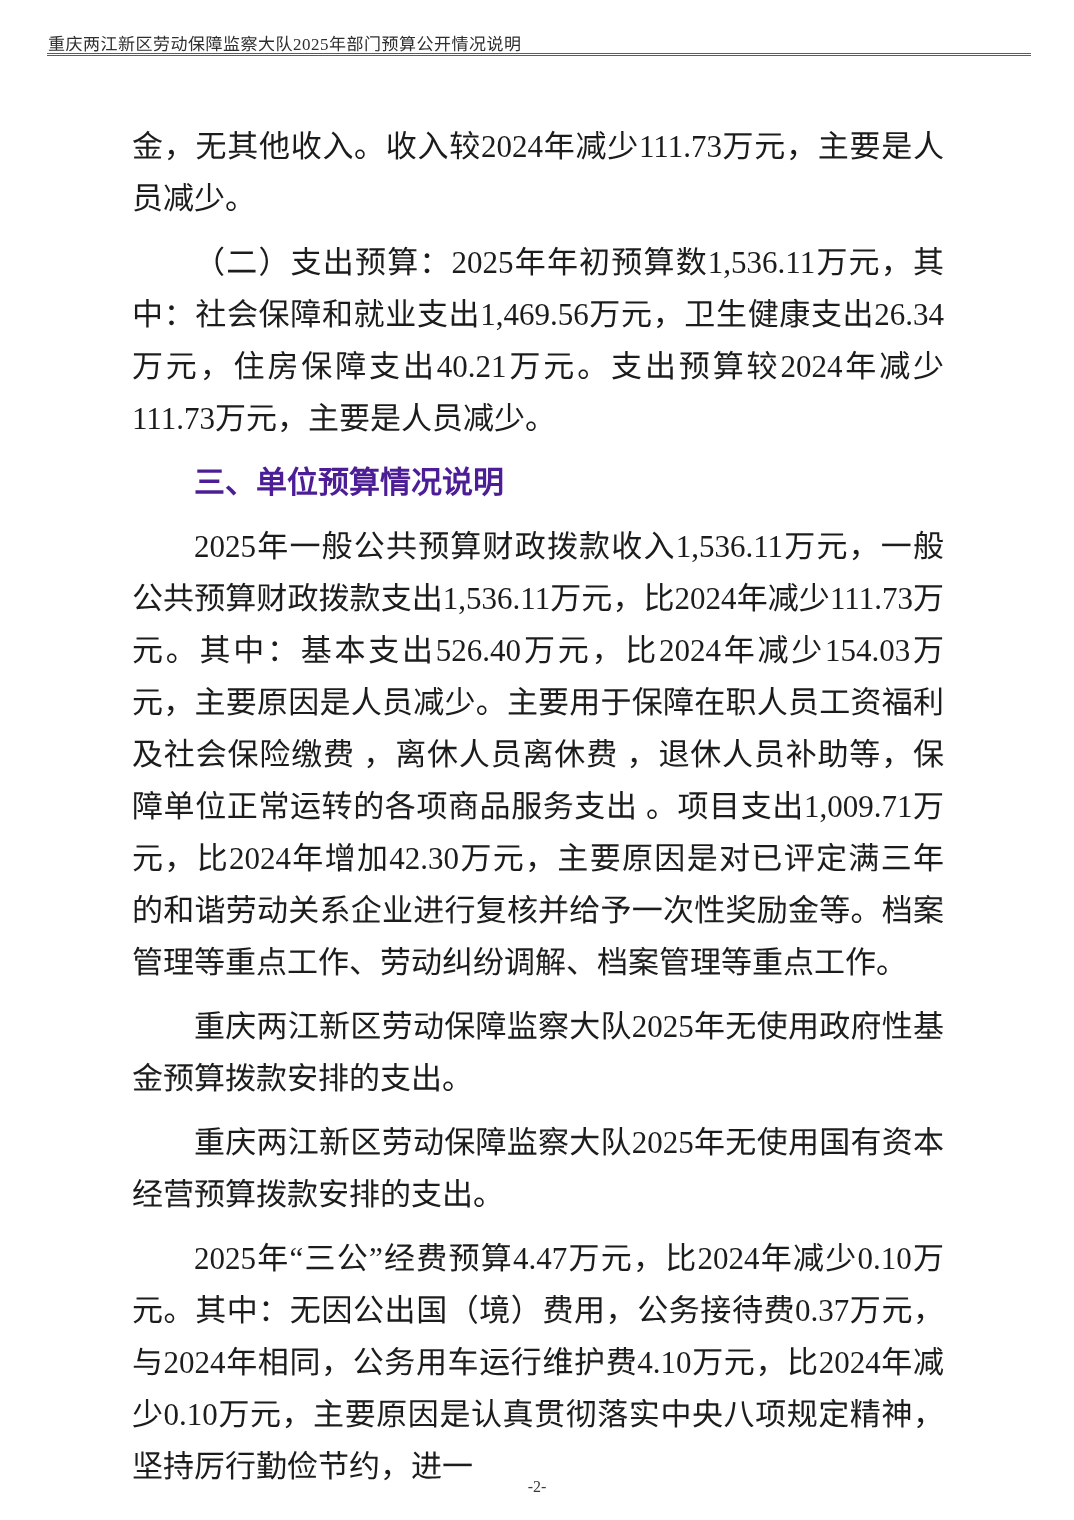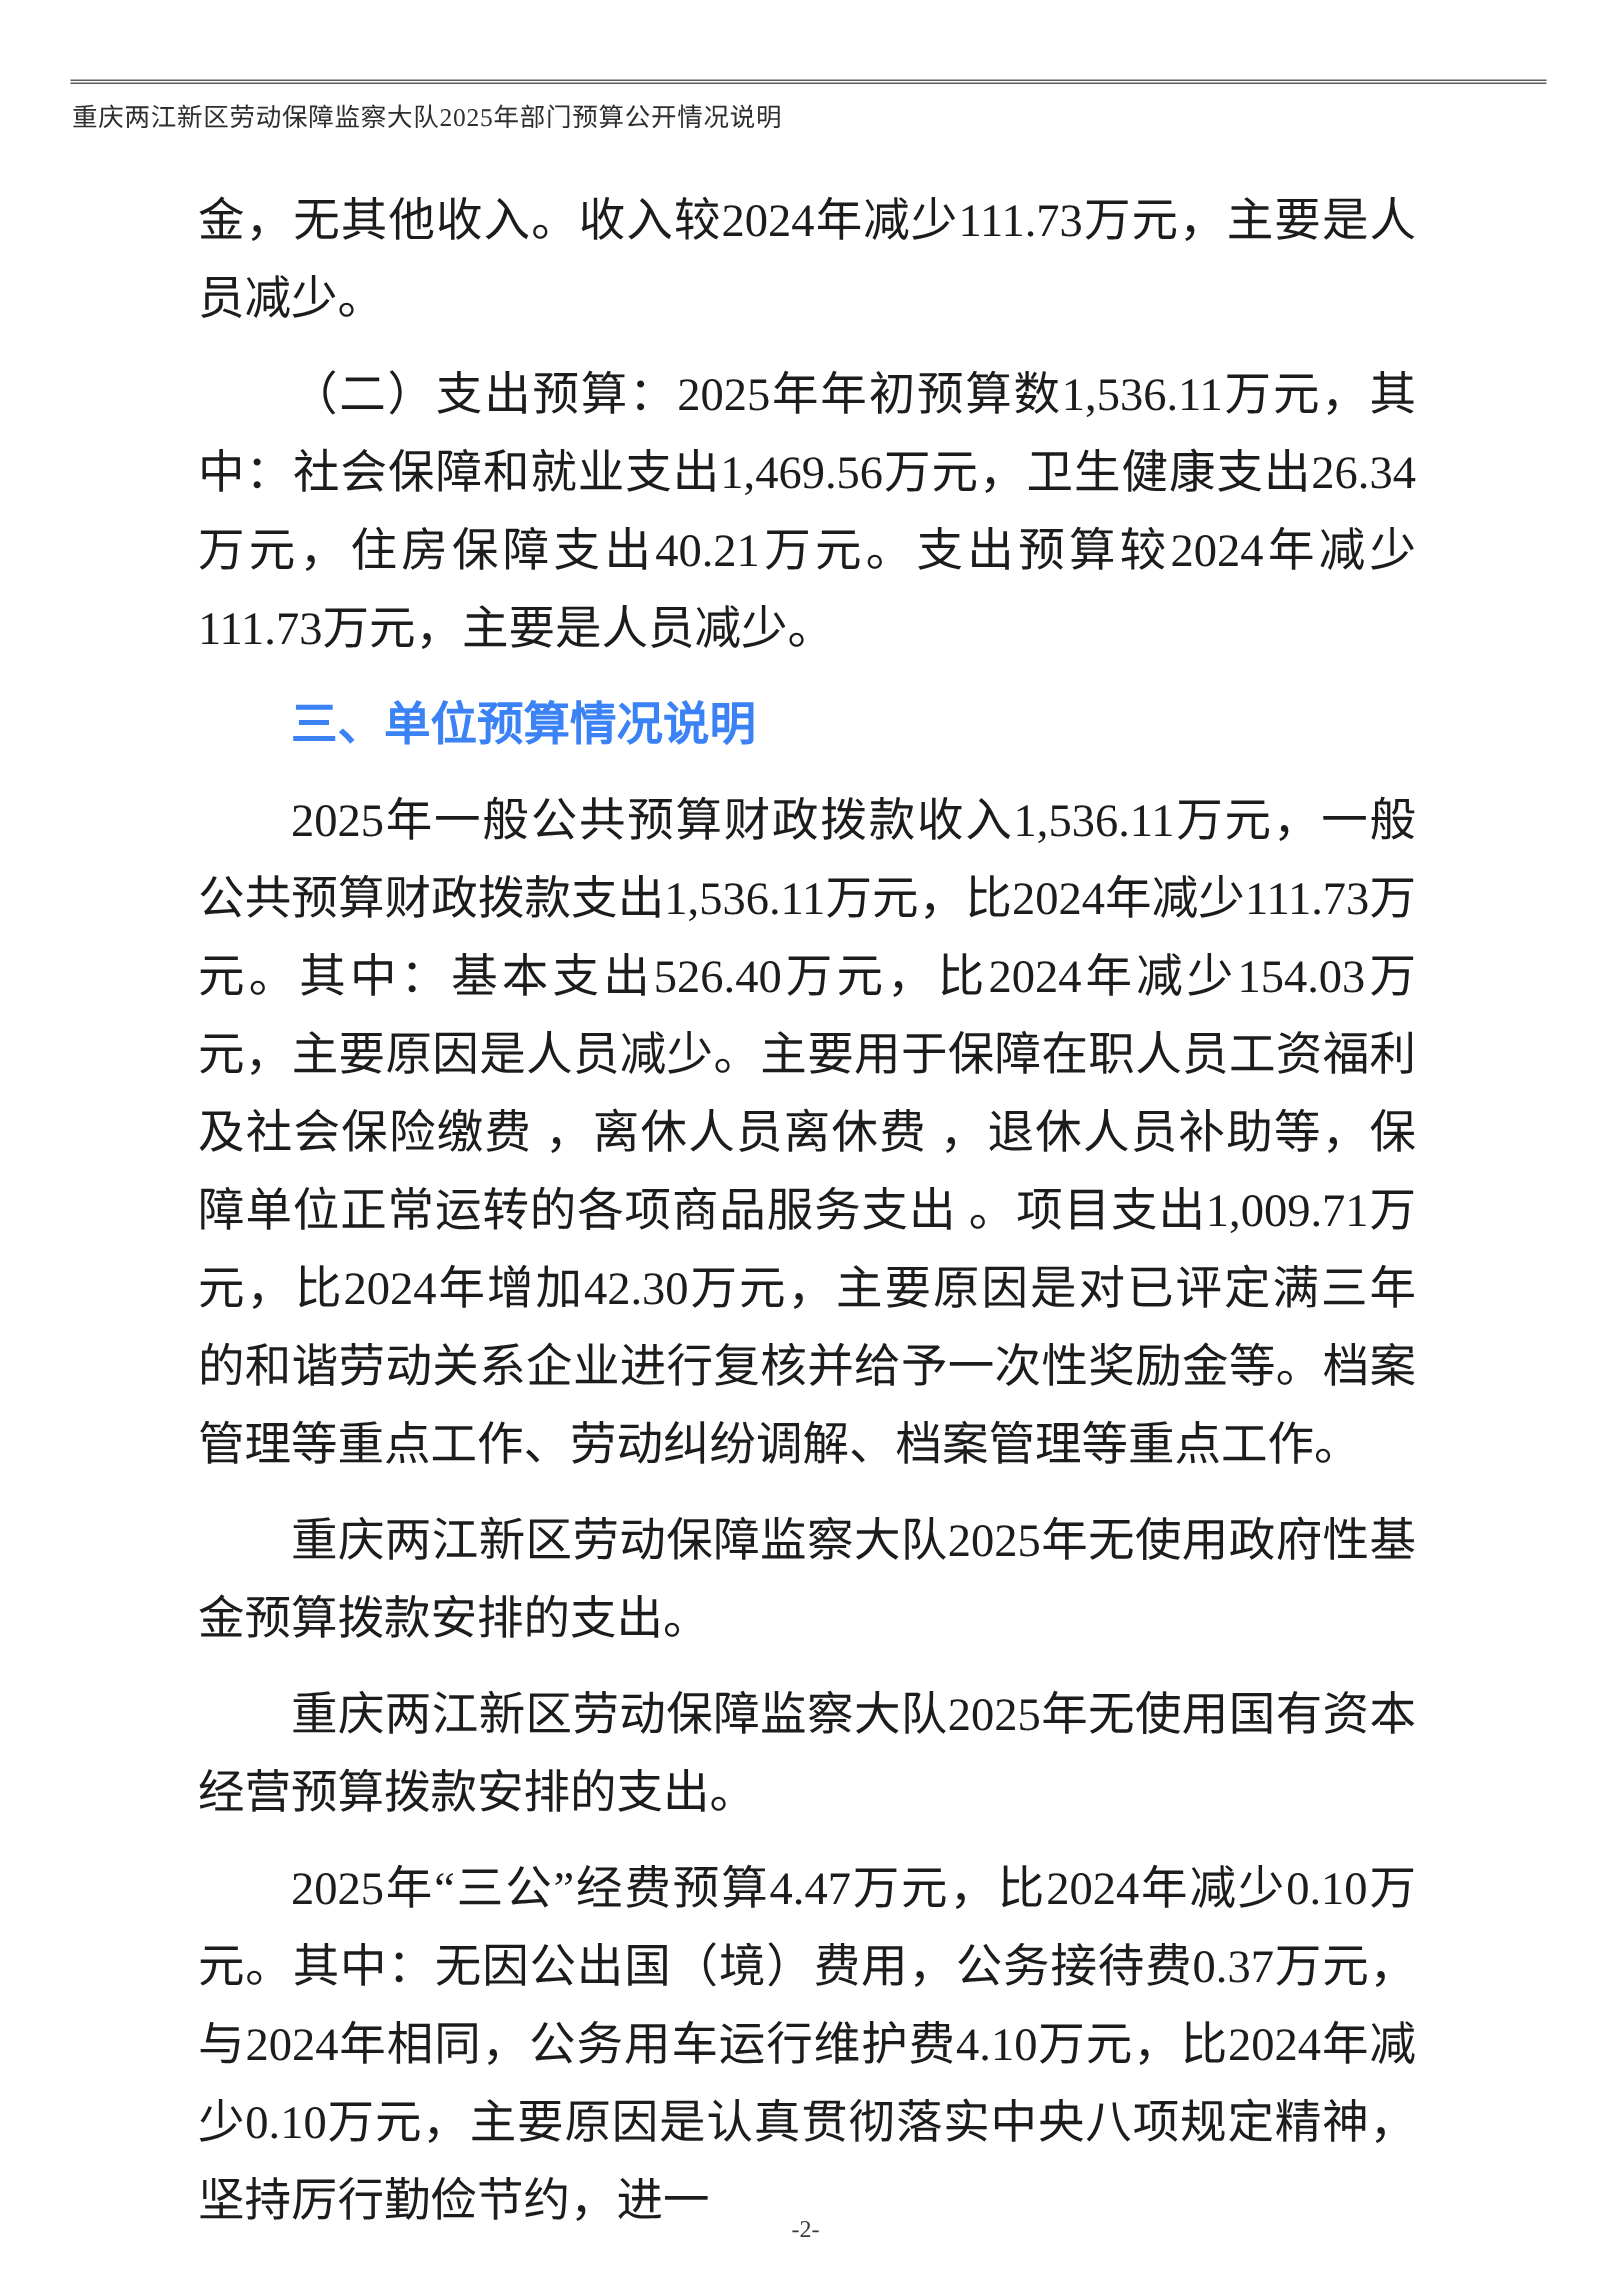"重庆两江新区劳动保障监察大队2025年部门预算公开情况说明" .running-header { margin-top: 34px -> none }
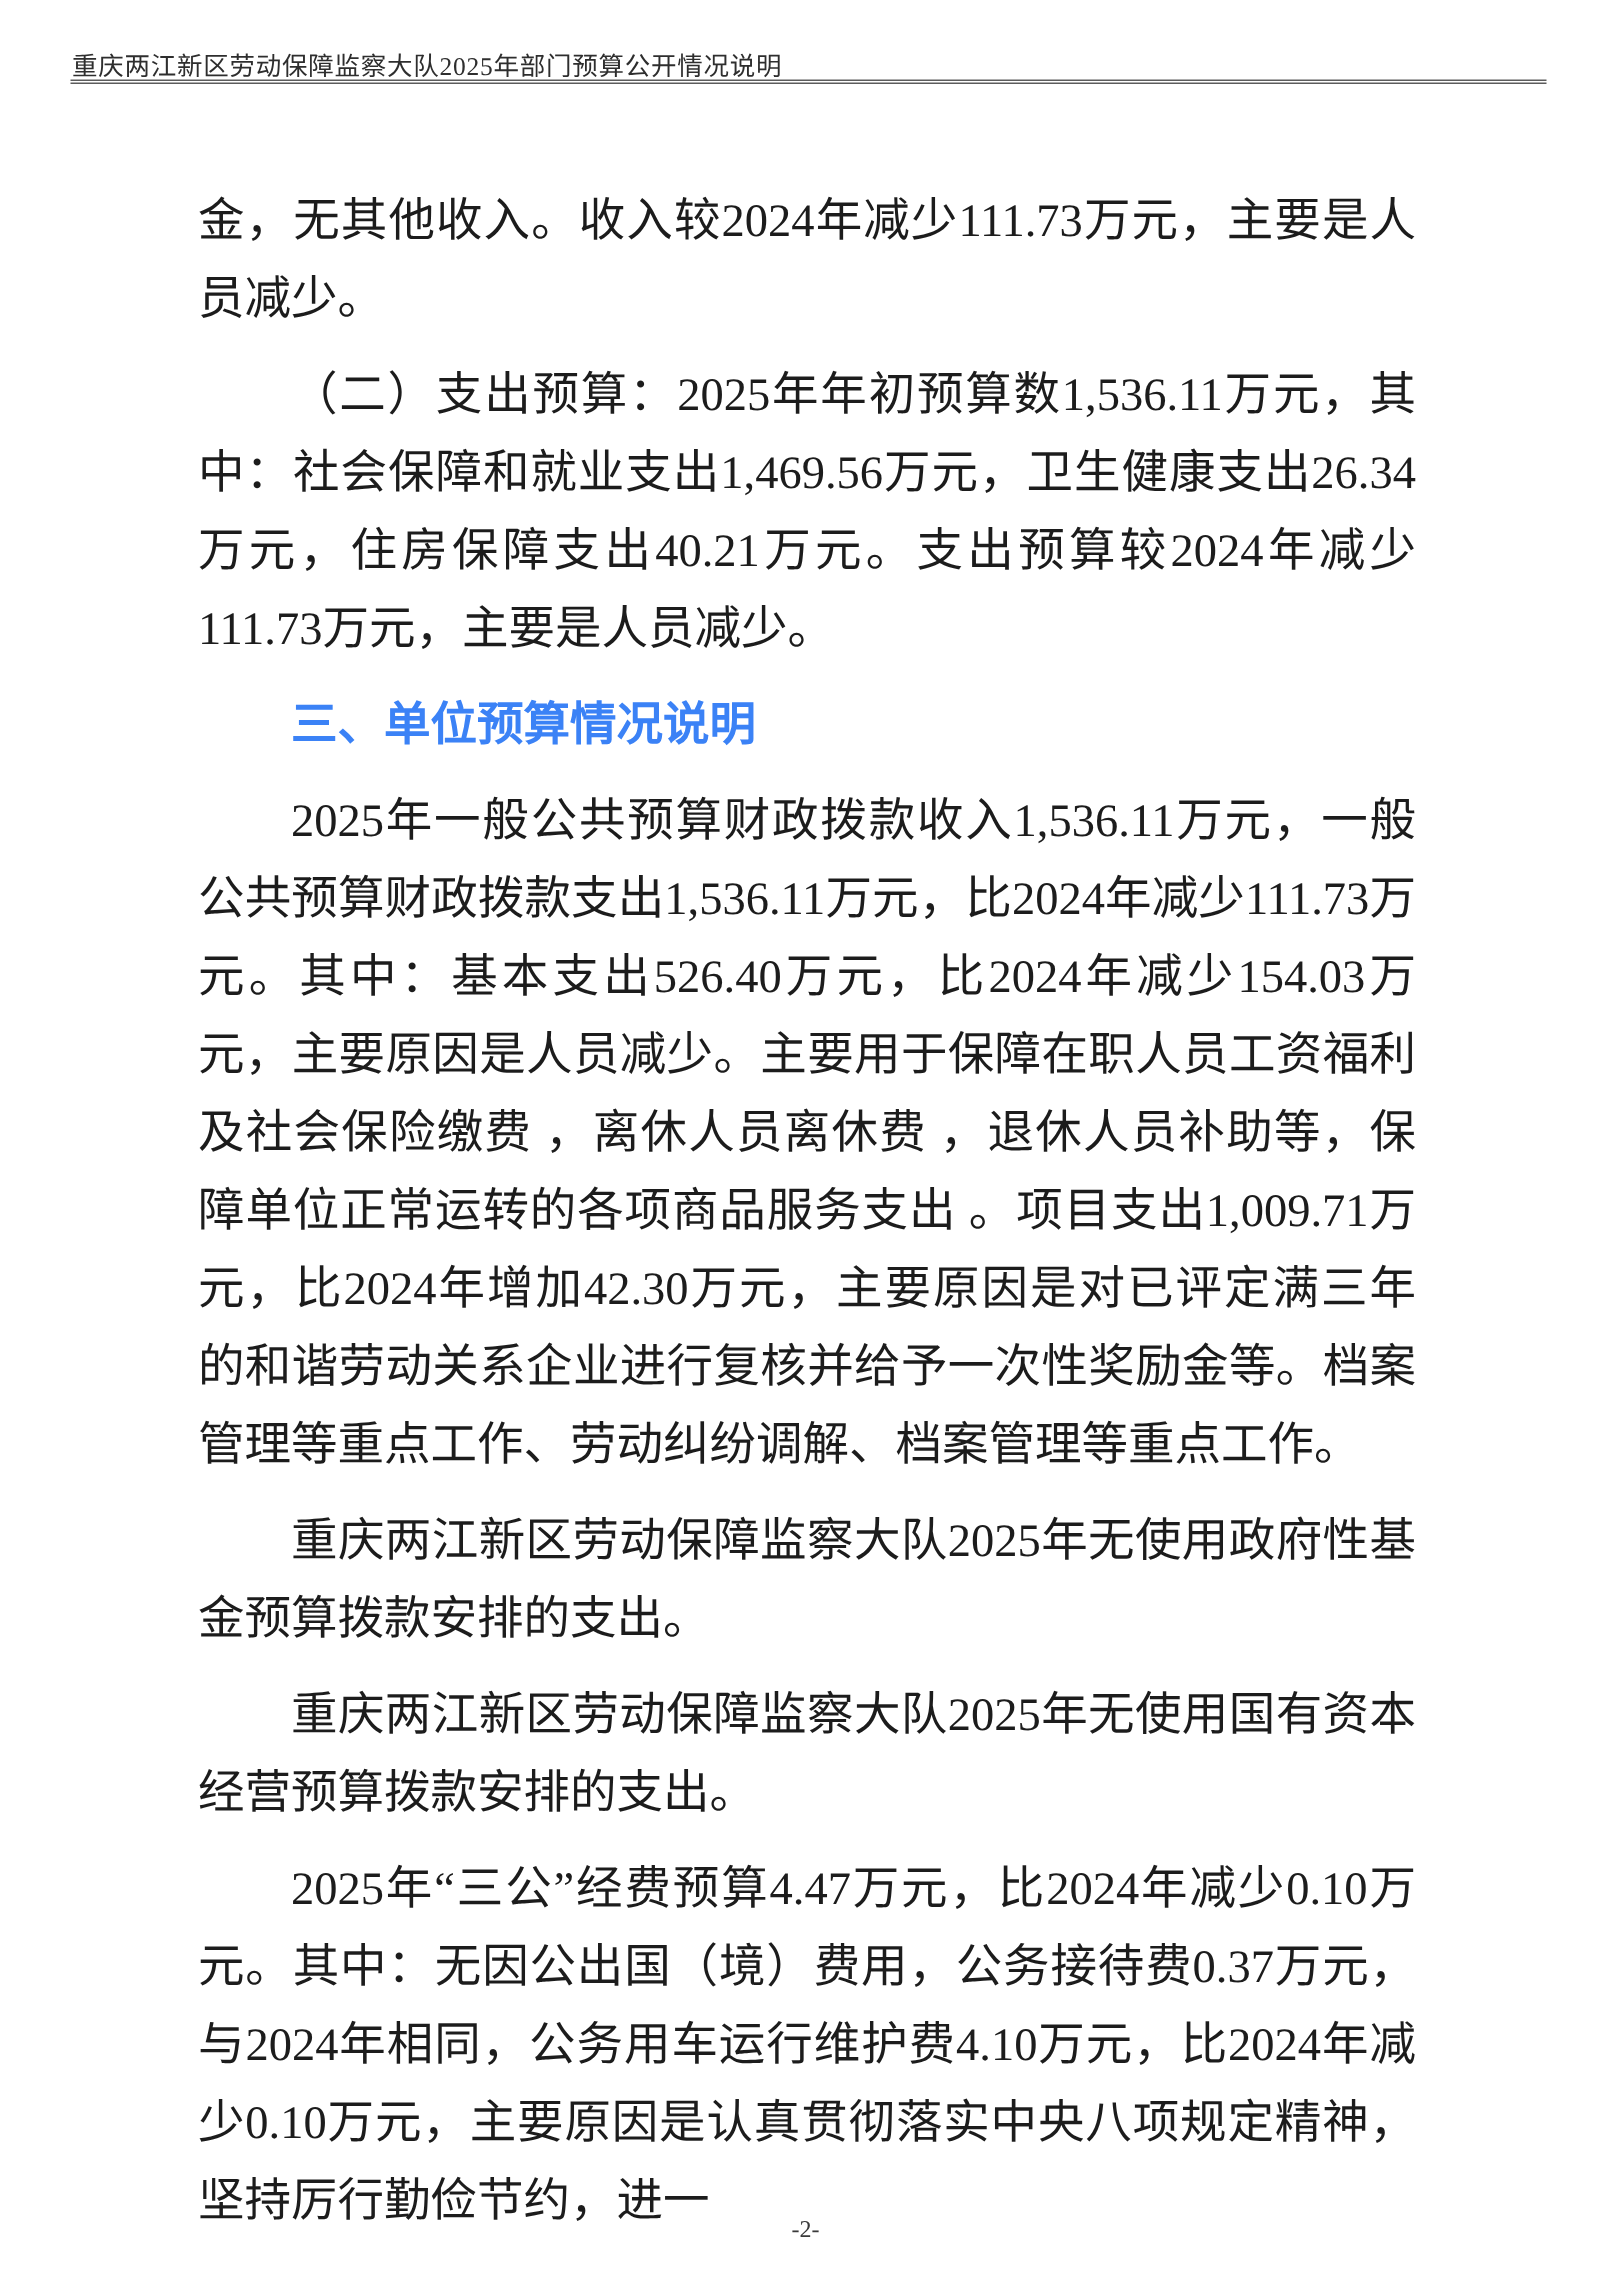"三、单位预算情况说明" .section-heading { color: #3b82f6 -> #4c1d95 }
